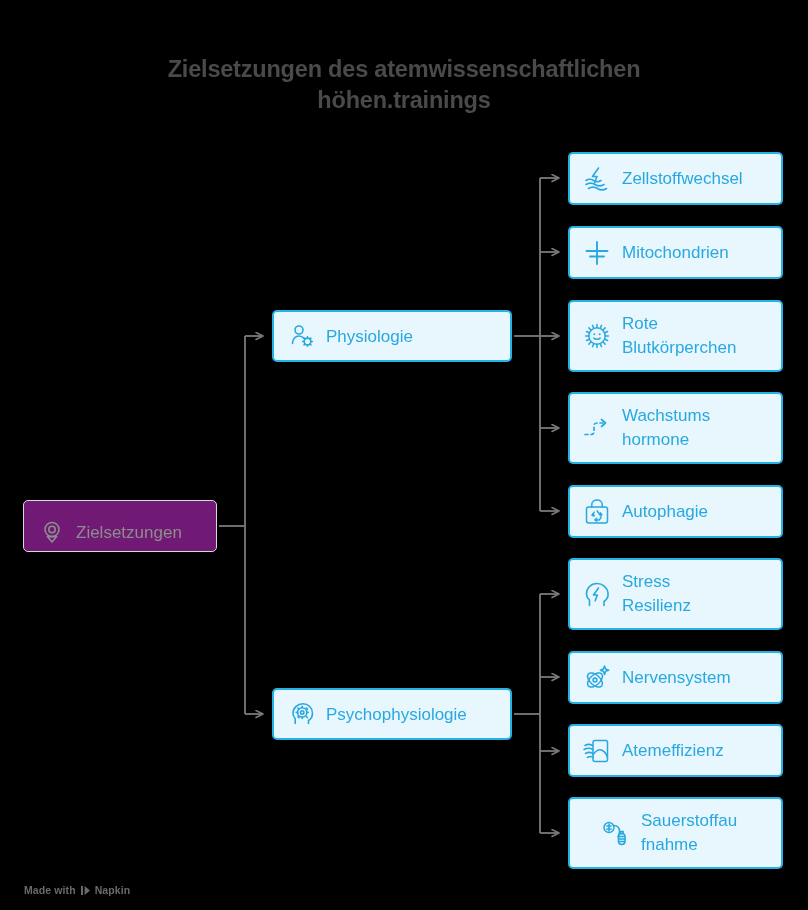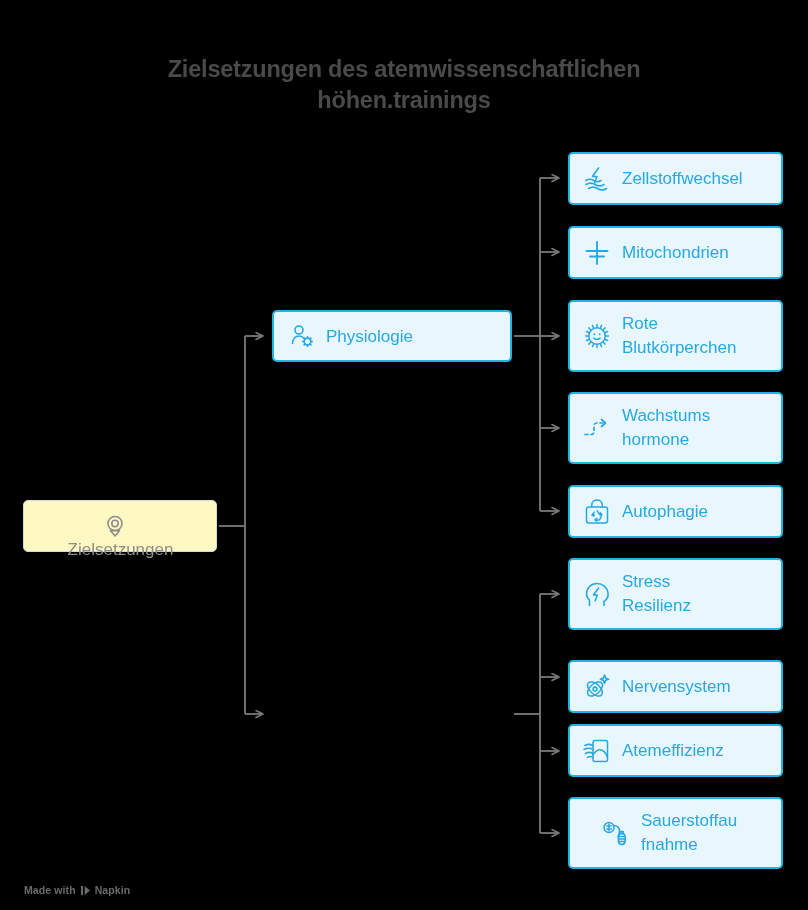"Zielsetzungen" .node-root { background: #fef9c3 -> #701a75; flex-direction: column -> none }
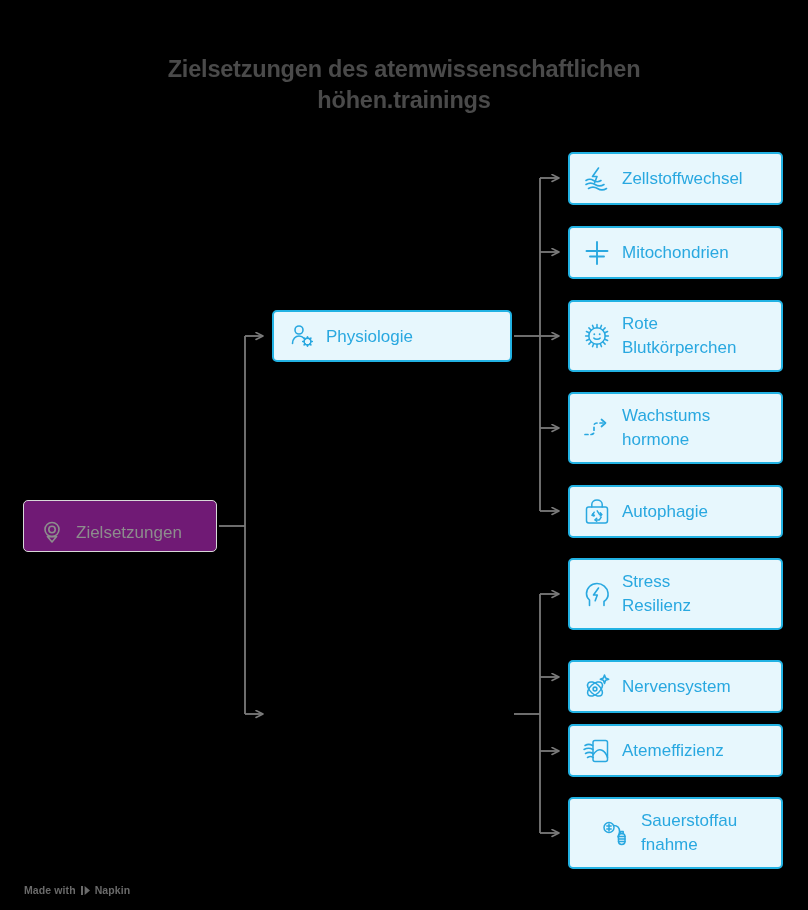"Nervensystem" div.node { margin-top: 9px -> none }
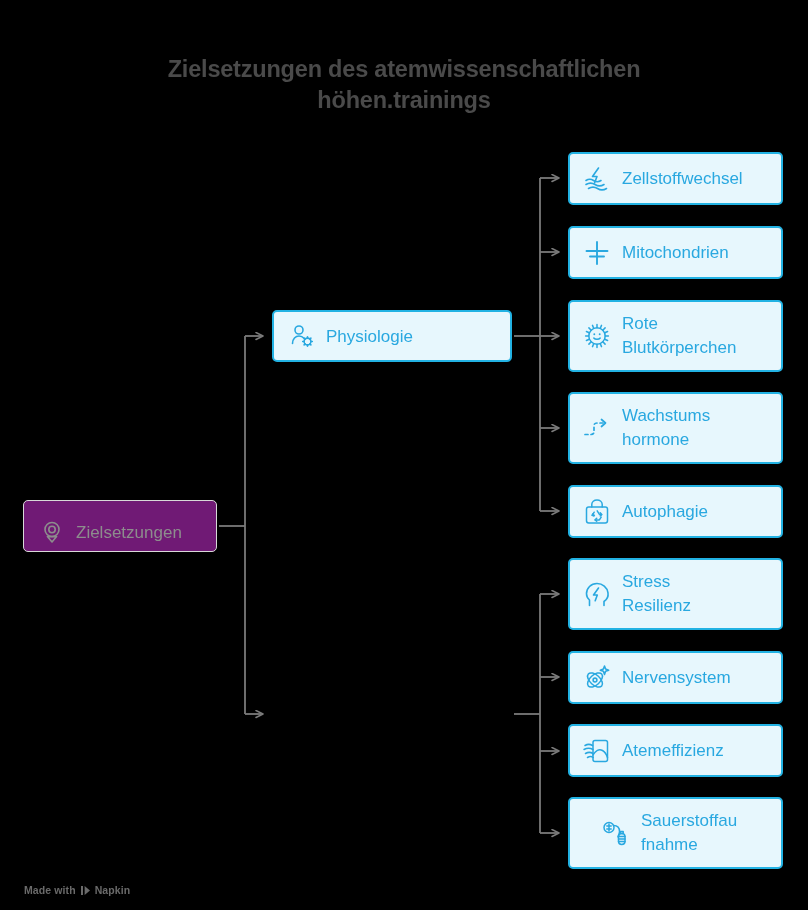"Psychophysiologie" div.node { html: none -> <div> <span> <svg> <path></path> <circle></circle> <circle></circle> <path></path> </svg> </span> <span>Psychophysiologie</span> </div> }
